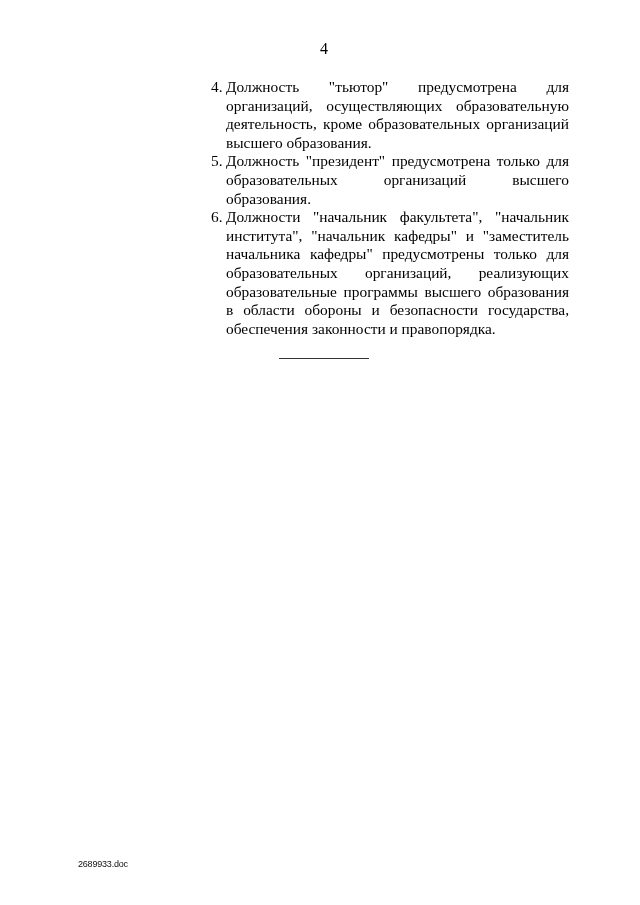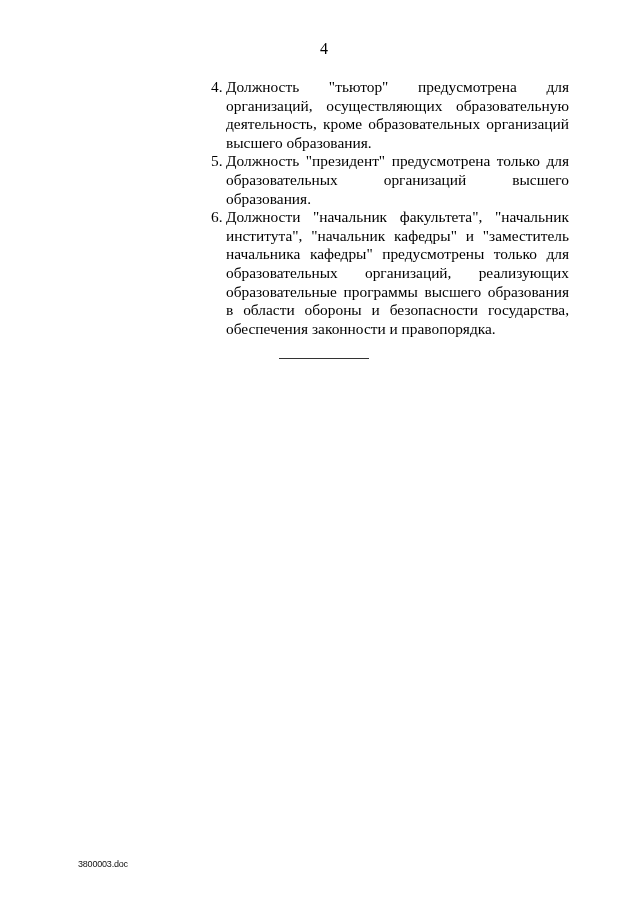"3800003.doc" div.footer { text: 3800003.doc -> 2689933.doc }
